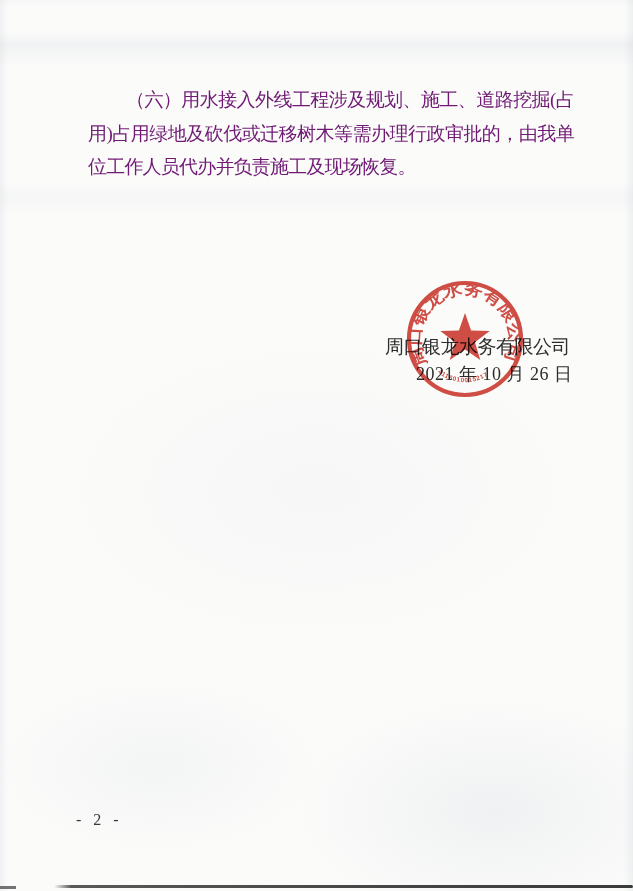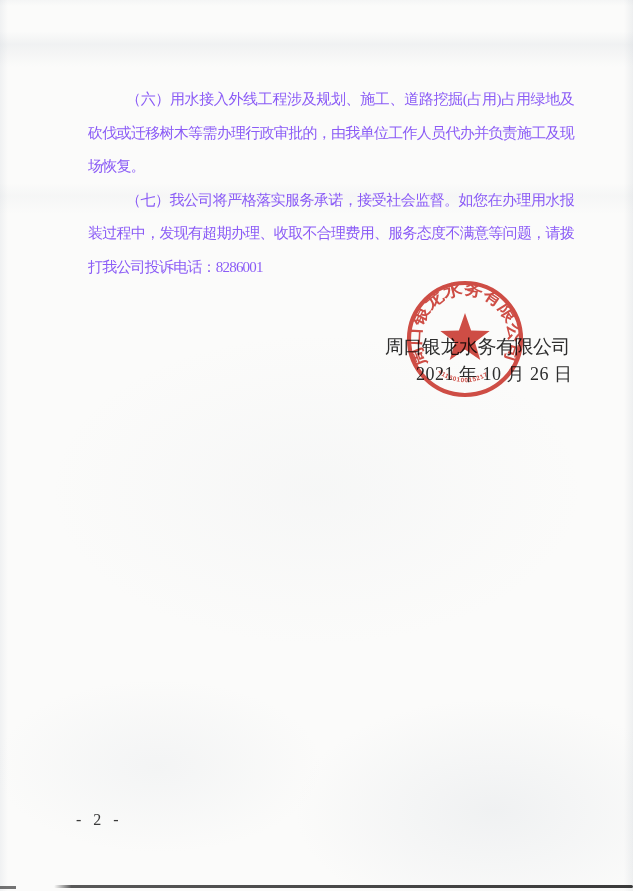"（六）用水接入外线工程涉及规划、施工、道路挖掘(占用)占用绿地及砍伐或迁移树木等" .textblock { color: #8b5cf6 -> #701a75; font-size: 15px -> 19px }
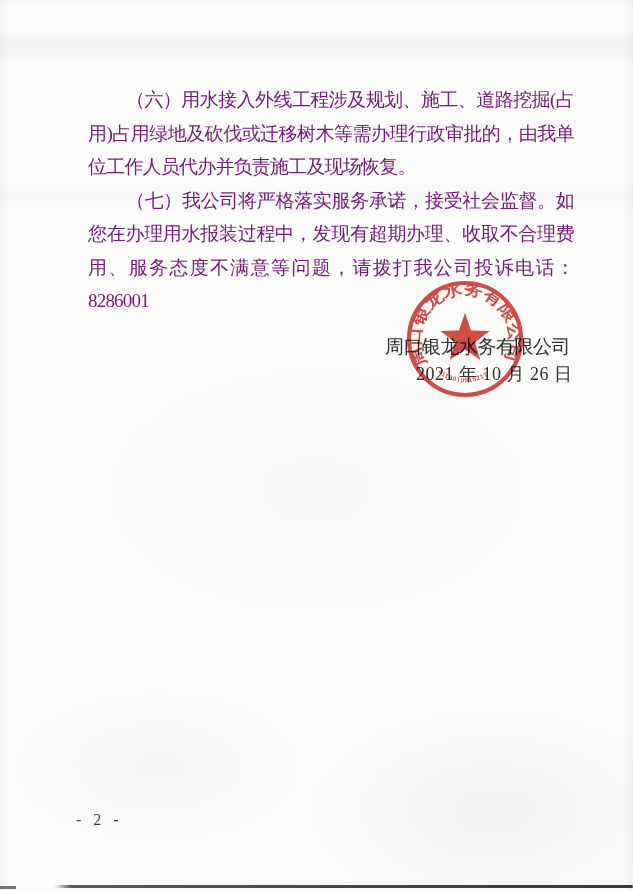"（七）我公司将严格落实服务承诺，接受社会监督。如您在办理用水报装过程中，发现有超" p { html: <p>（七）我公司将严格落实服务承诺，接受社会监督。如您在办理用水报装过程中，发现有超期办理、收取不合理费用、服务态度不满意等问题，请拨打我公司投诉电话：8286001</p> -> none }
